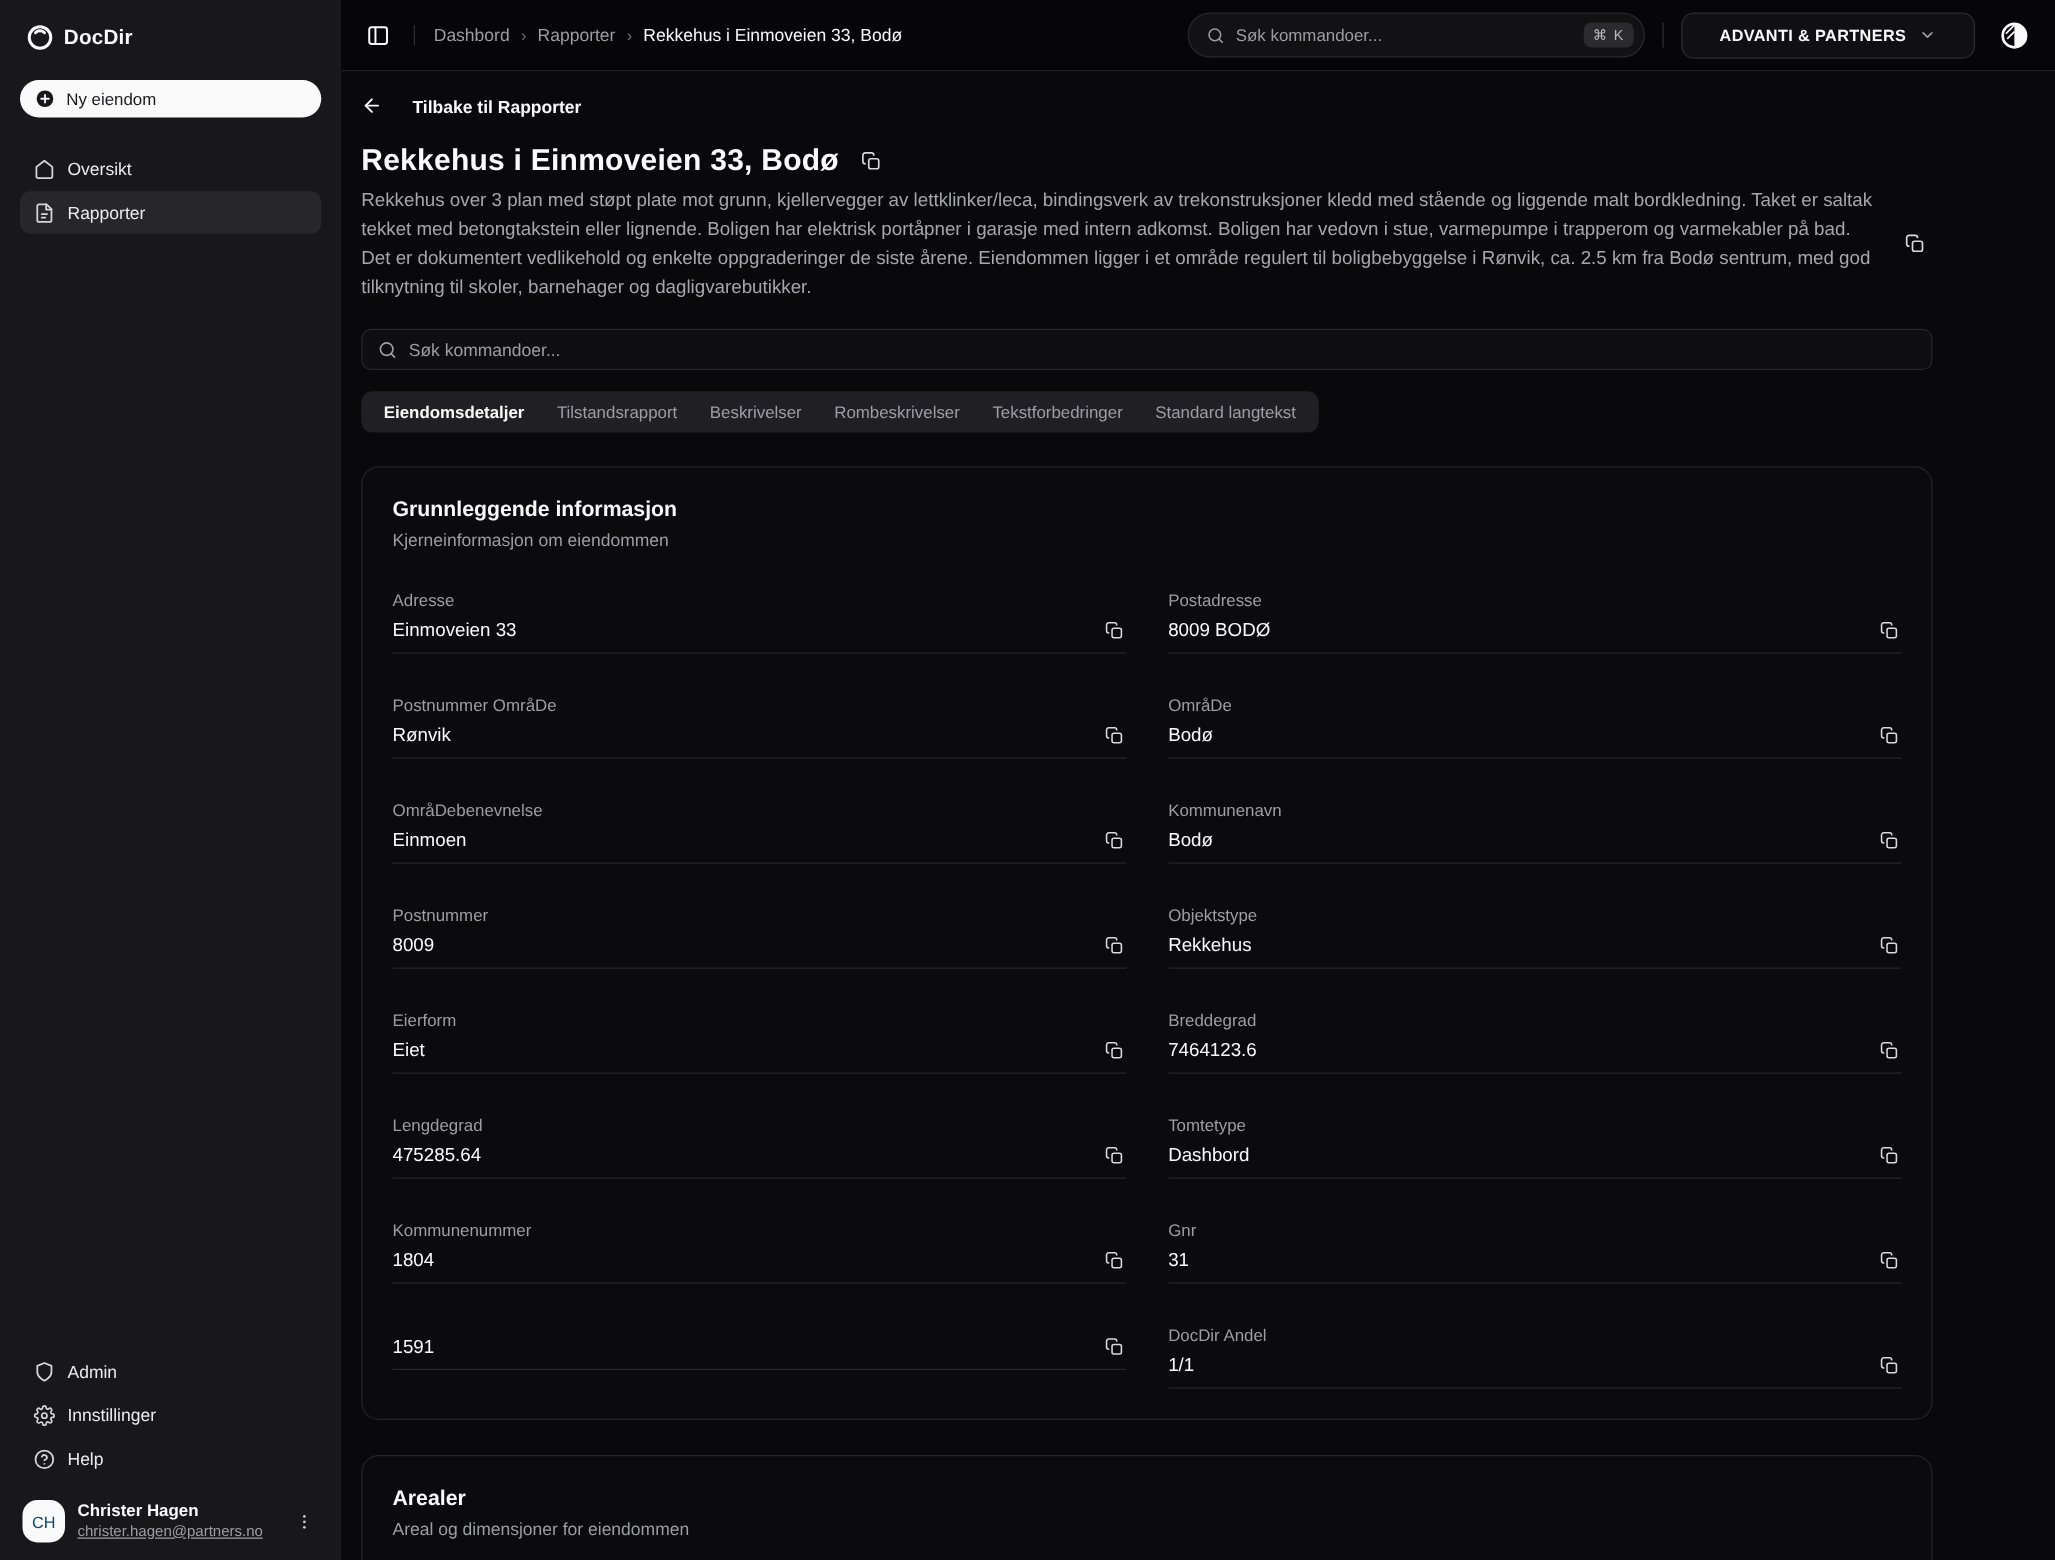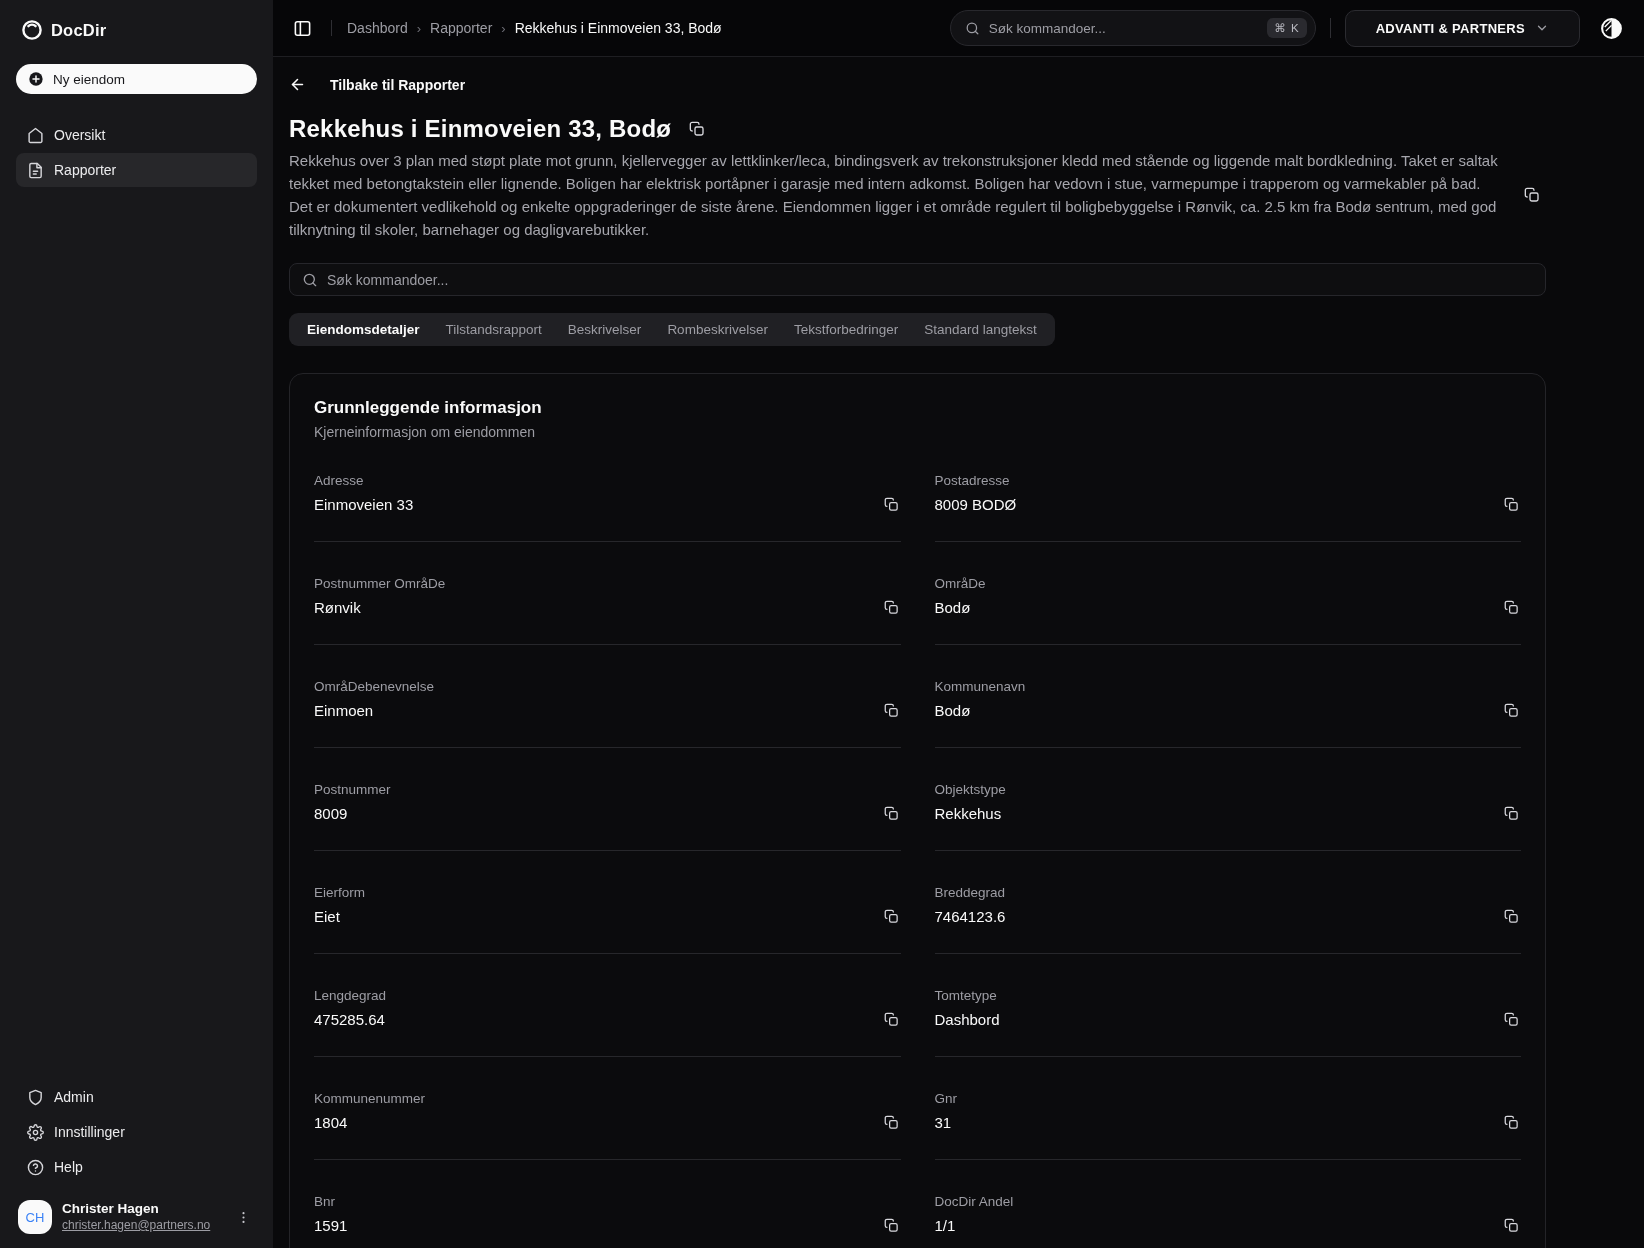"Einmoveien 33" .field-value-row { padding-bottom: 27px -> 8px }
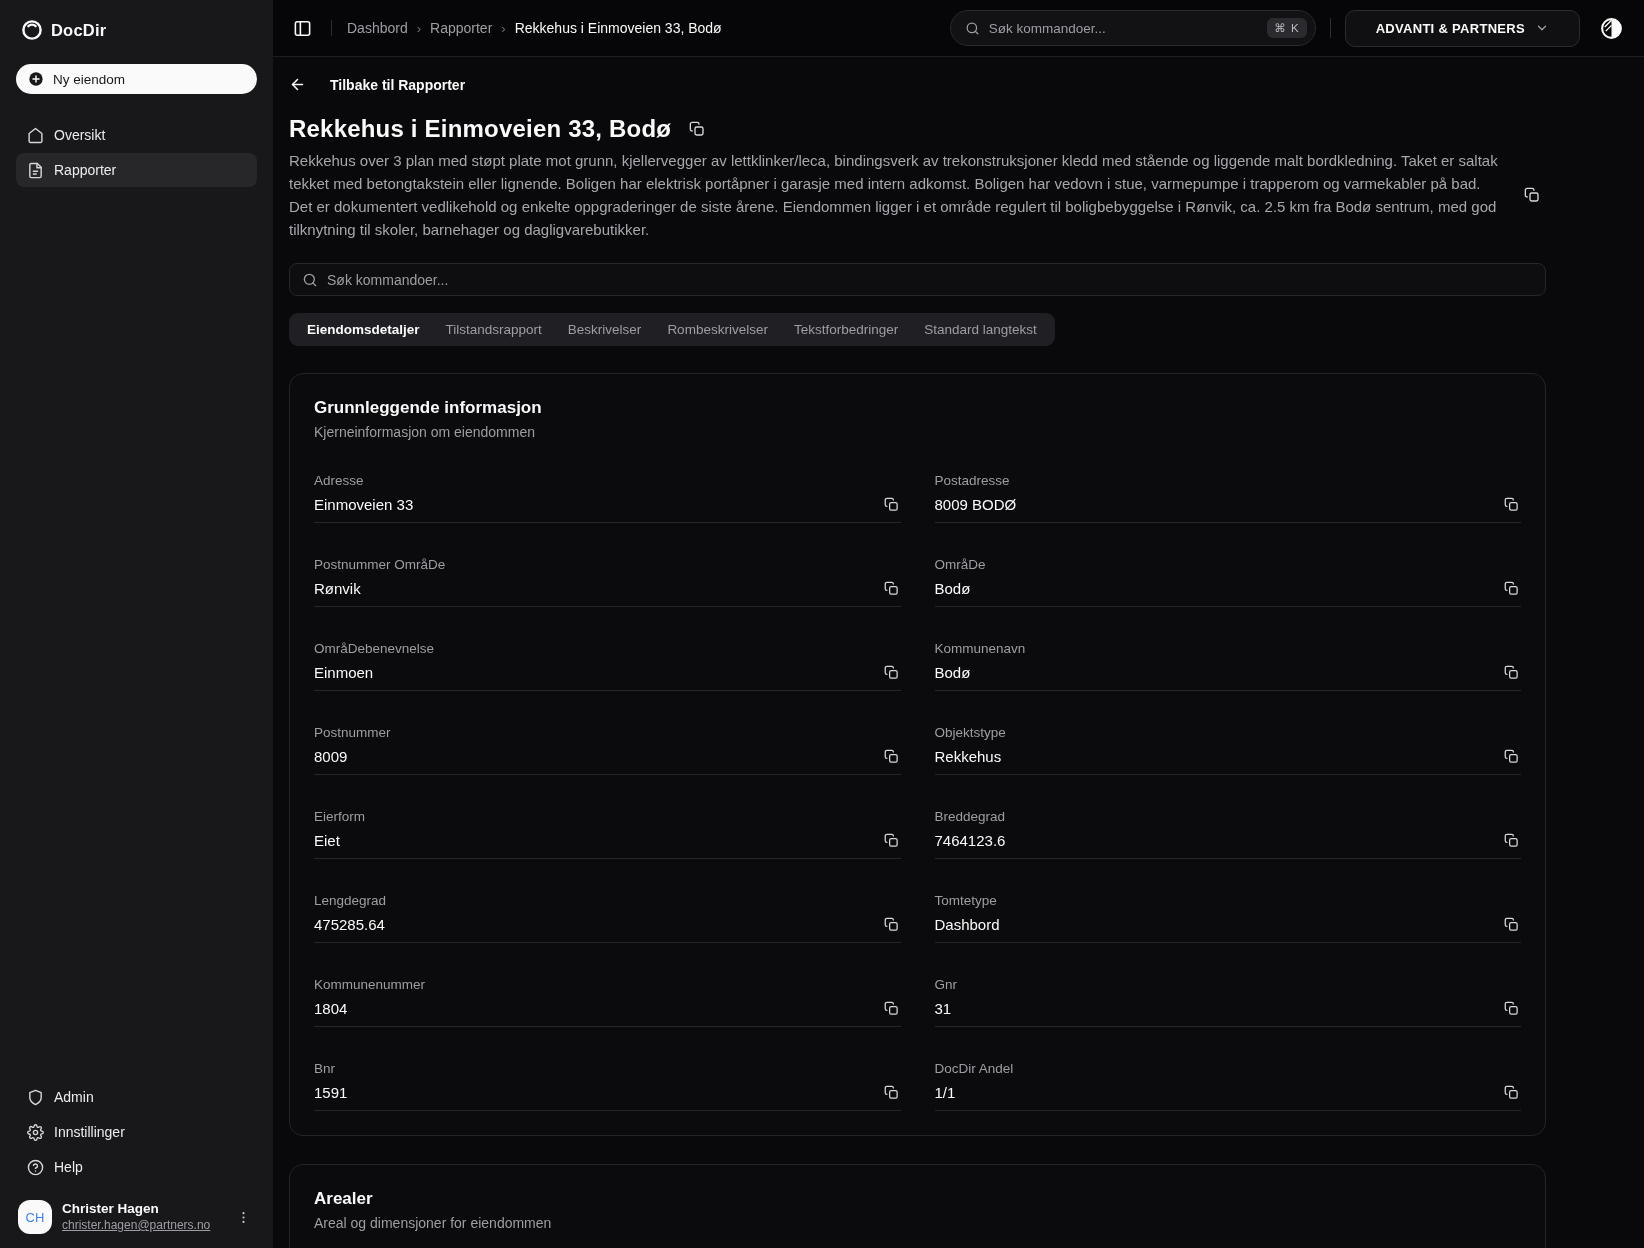"Bnr" div.field-label { html: <div>Bnr</div> -> none }
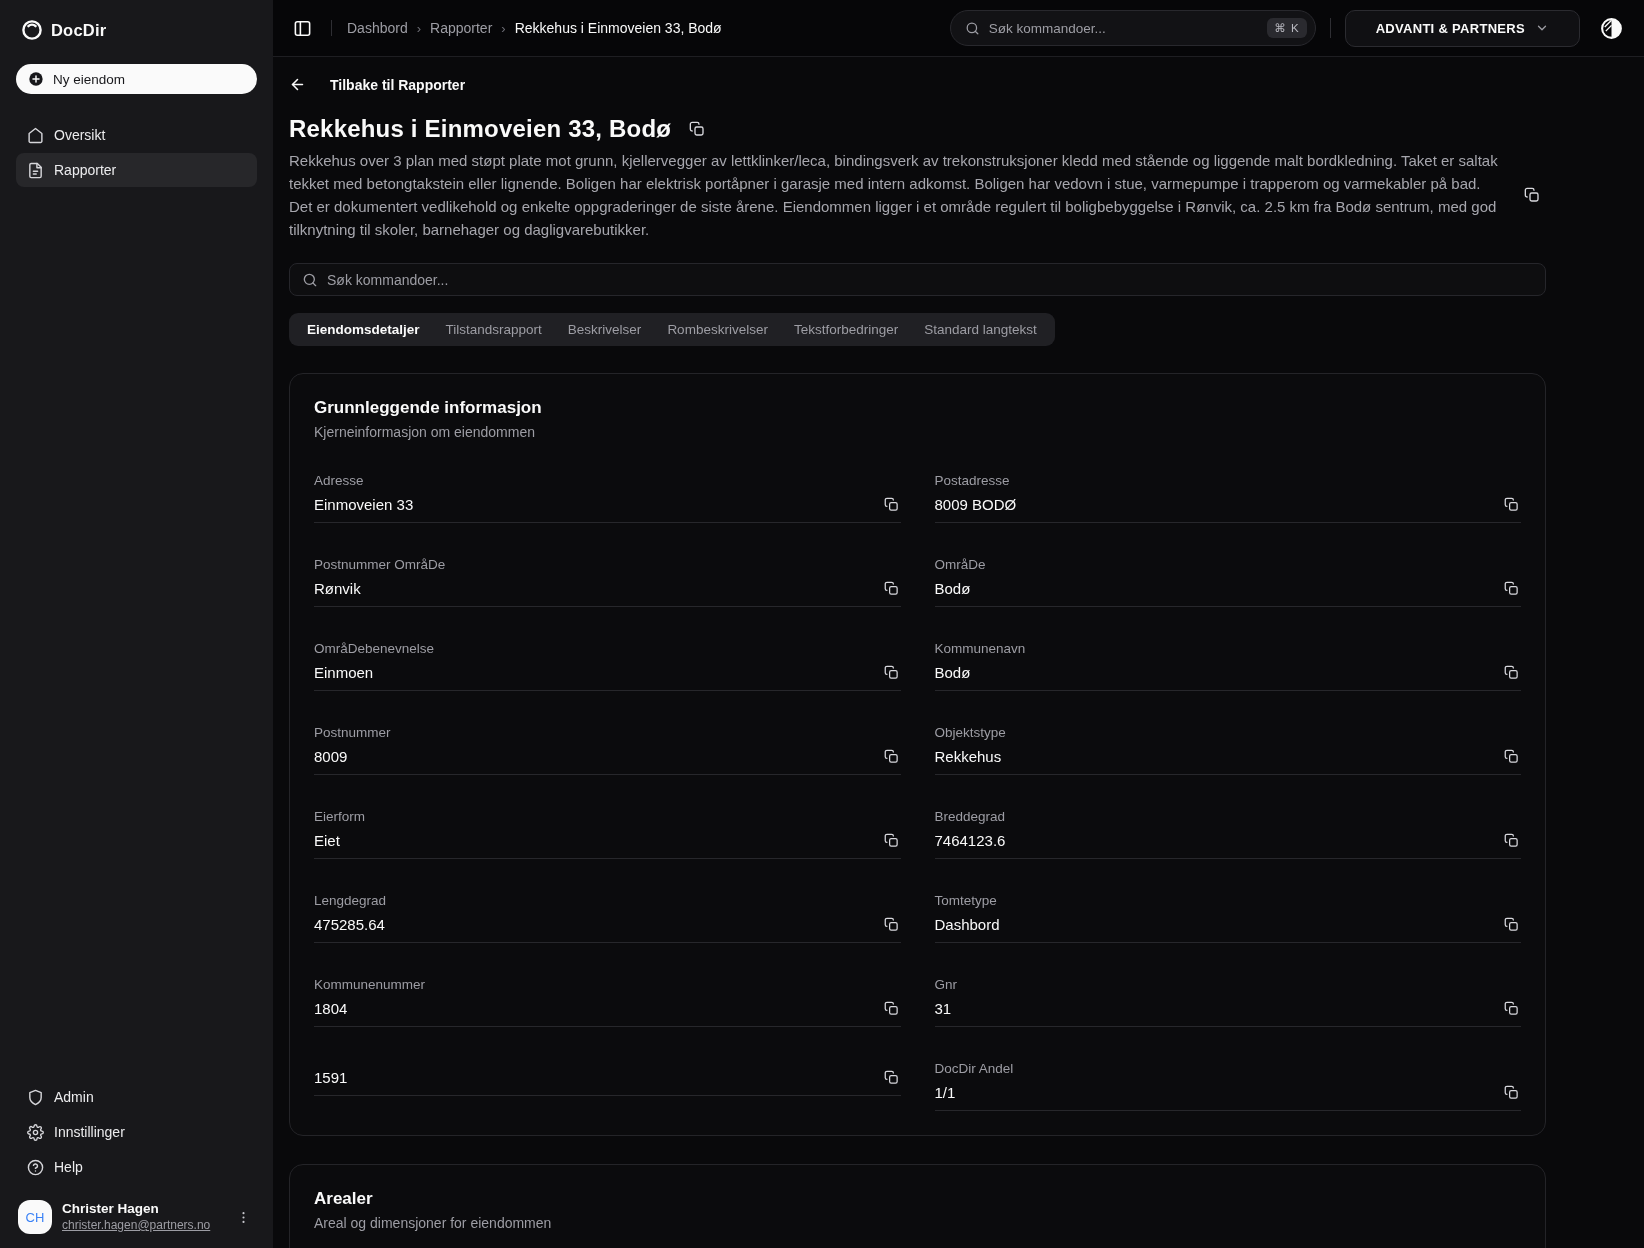"CH" .avatar { color: #3b82f6 -> #0c4a6e }
